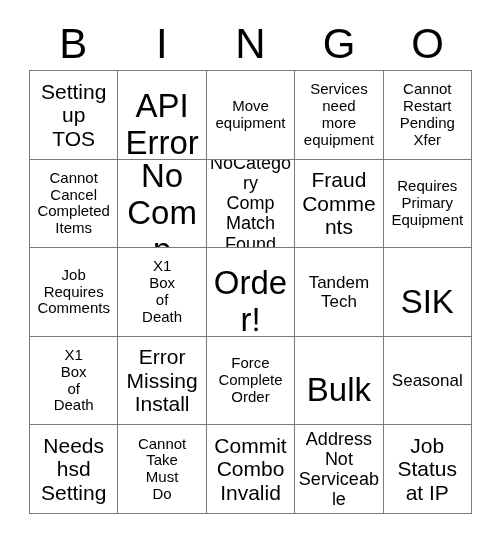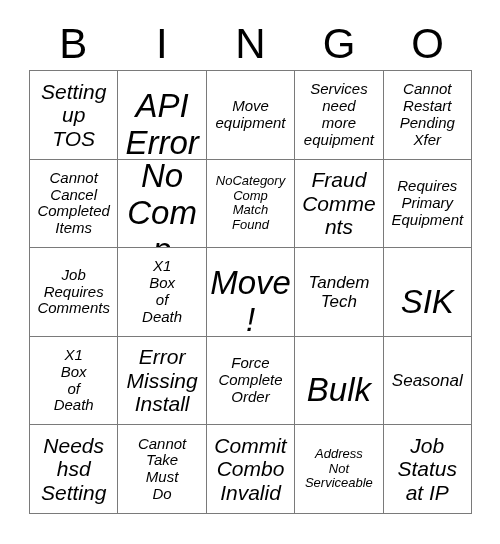"Setting" #grid { font-style: italic -> none }
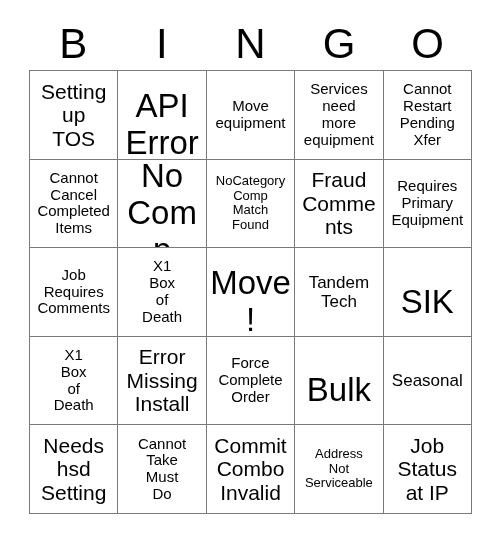"NoCategory" .fs-xs { font-size: 13px -> 18px }
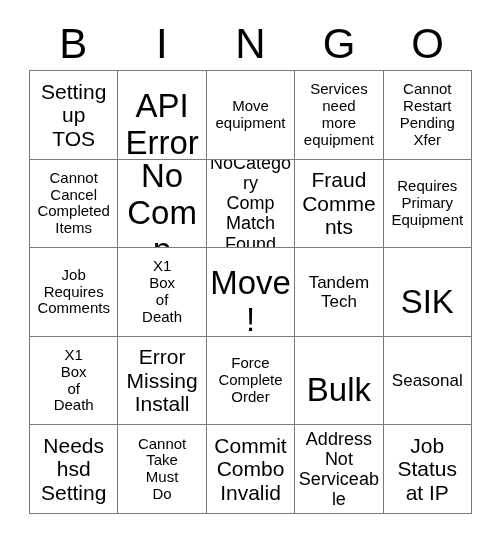"Move!" span.cell-text { text: Move -> Order }
